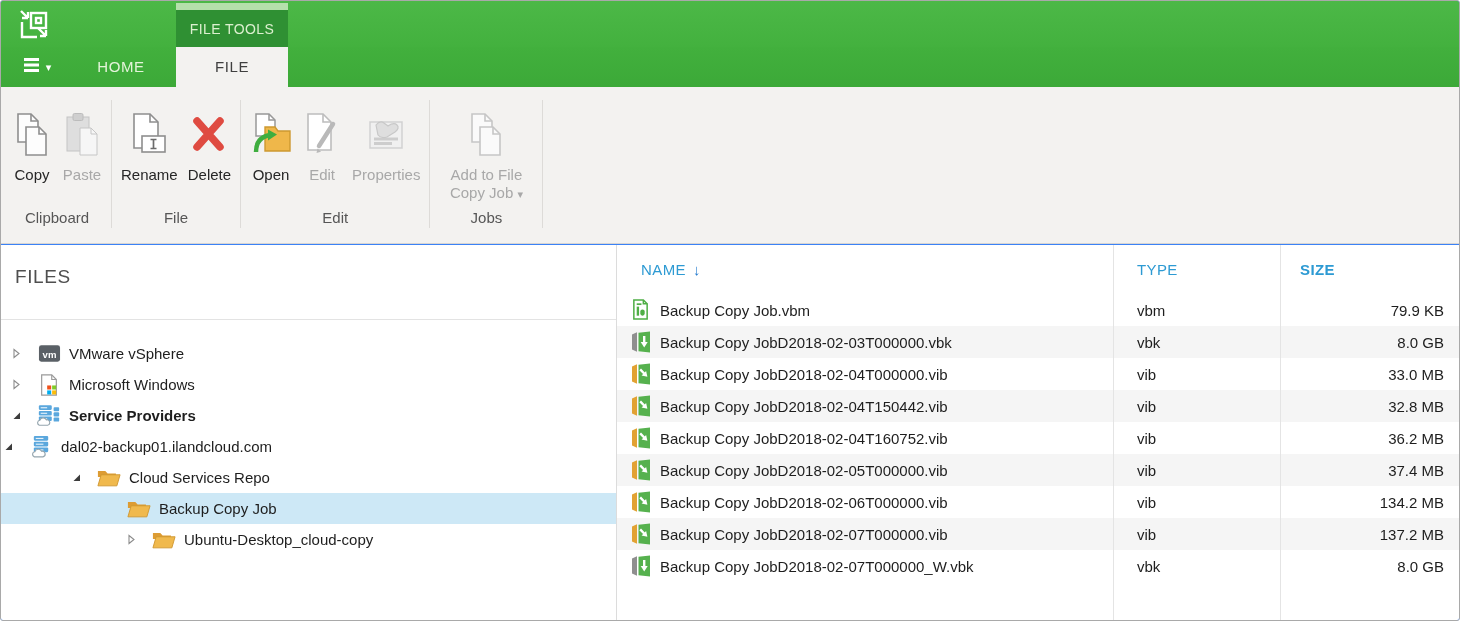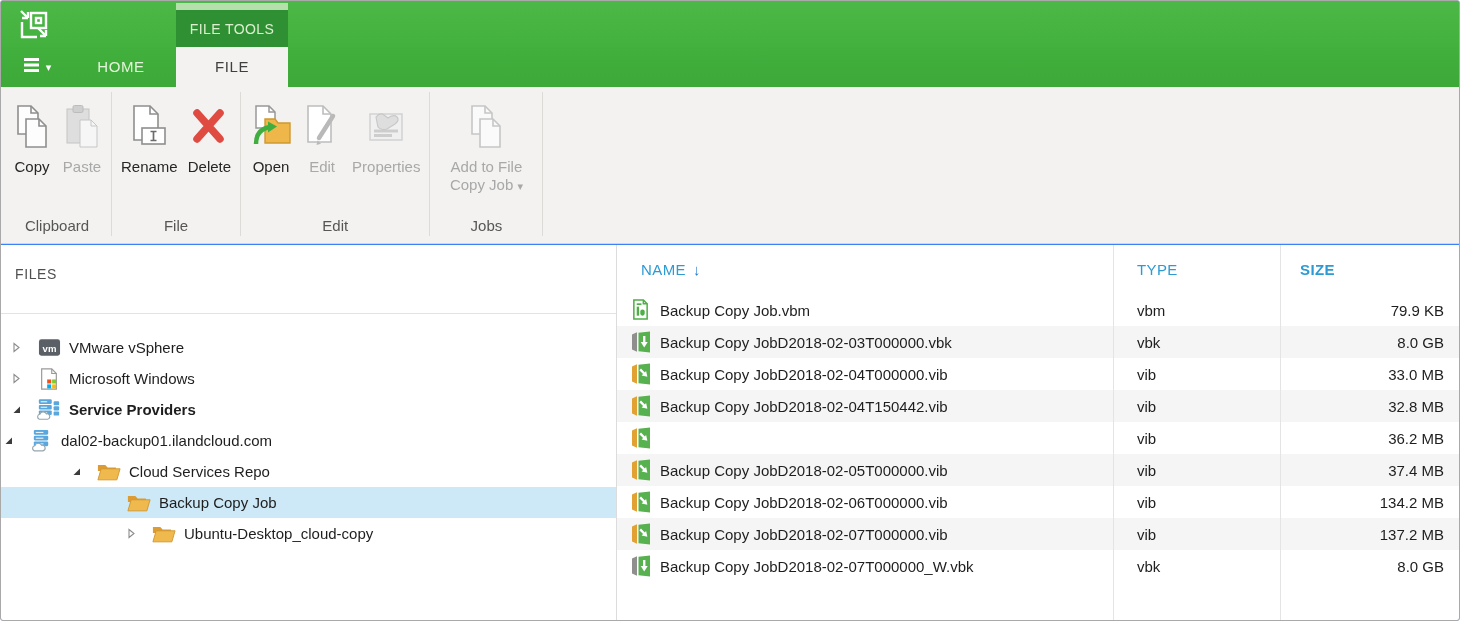"Copy" .ribbon { padding: 0 2px -> 8px 2px }
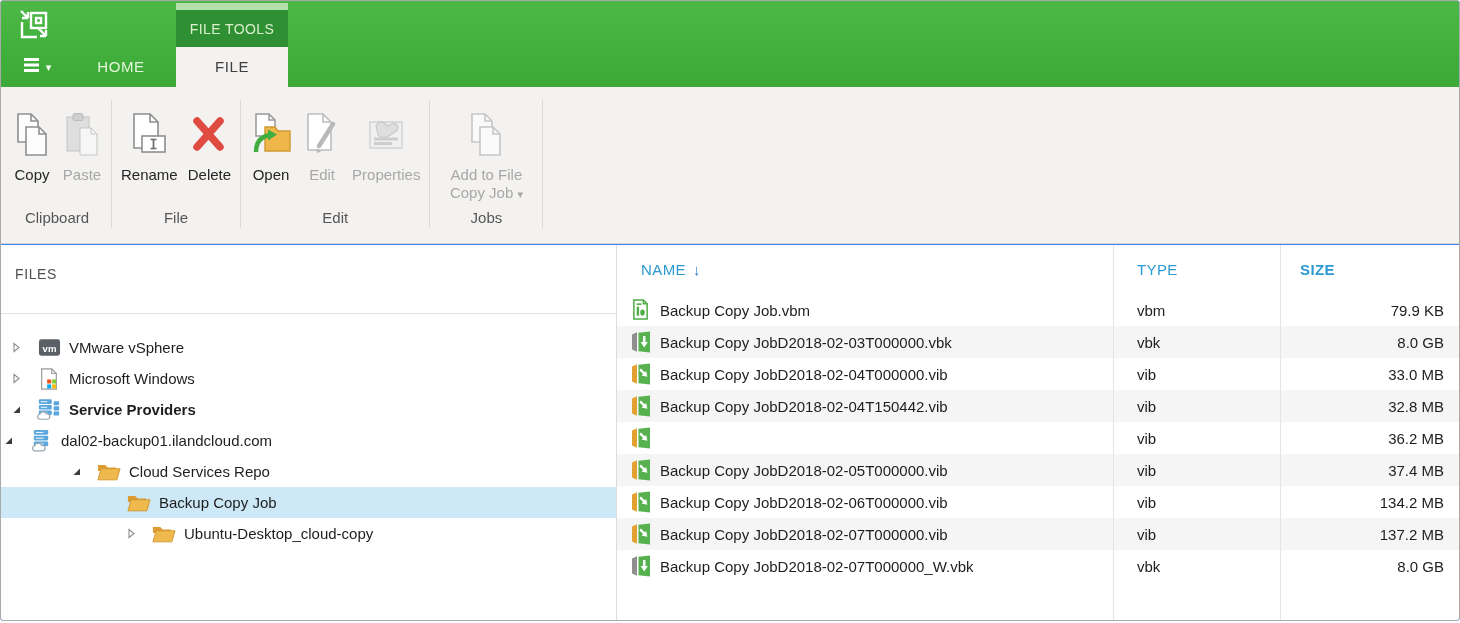"FILES" .sidebar-title { font-size: 14px -> 19px }
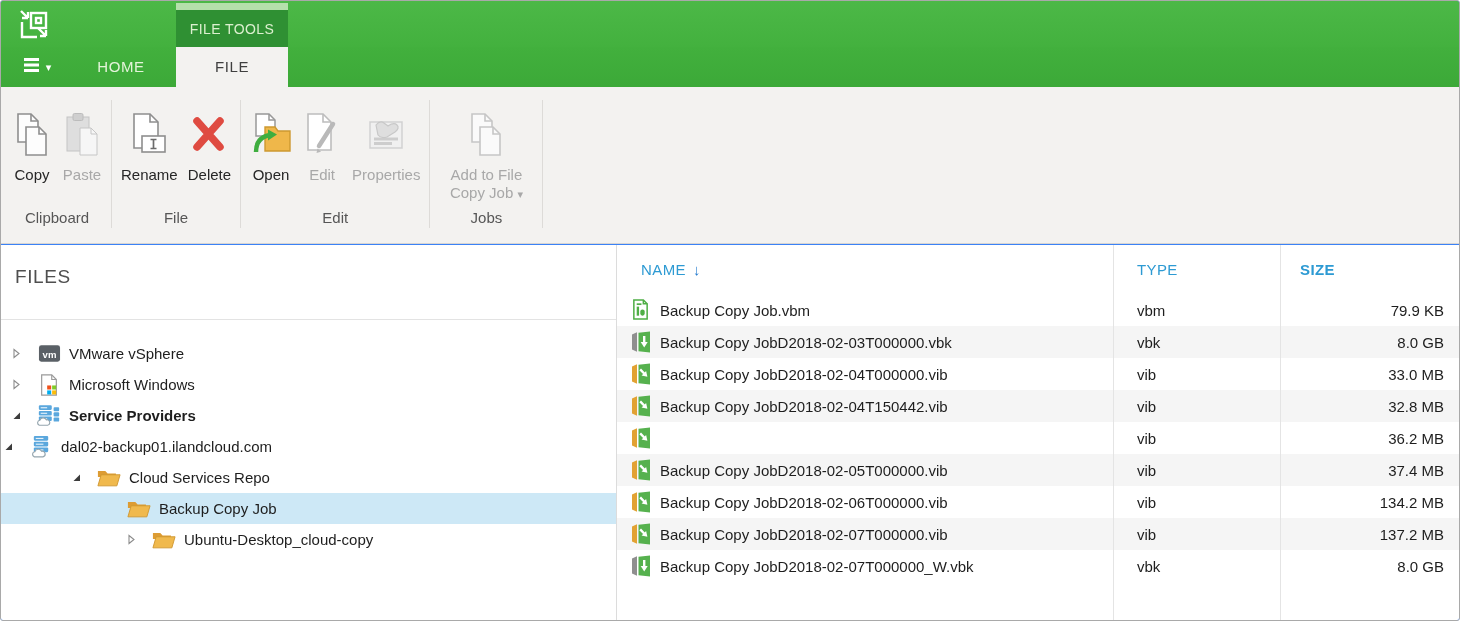"Backup Copy JobD2018-02-04T160752.vib" span { html: none -> <span>Backup Copy JobD2018-02-04T160752.vib</span> }
